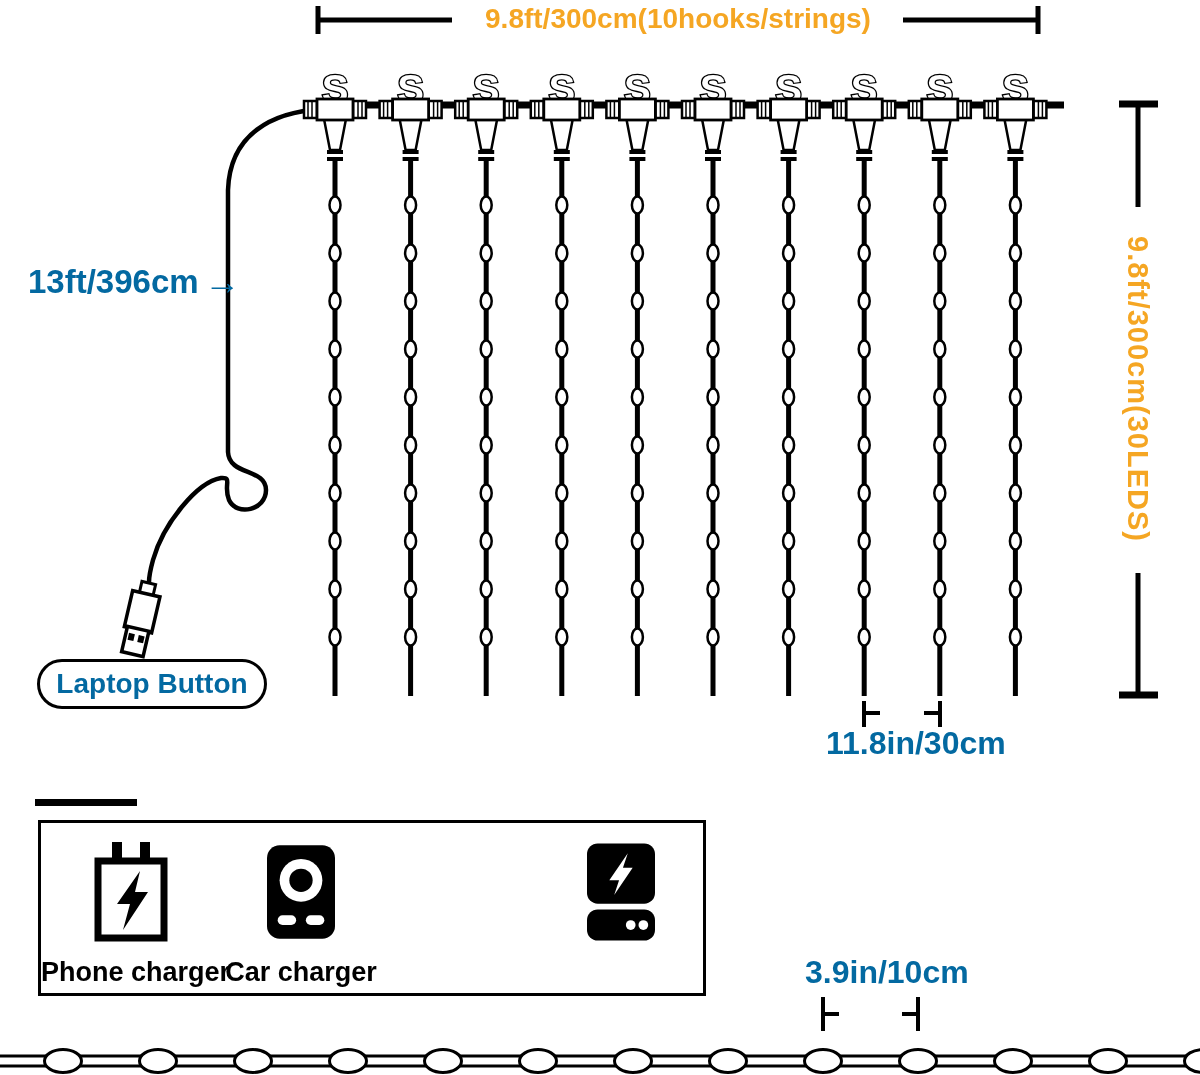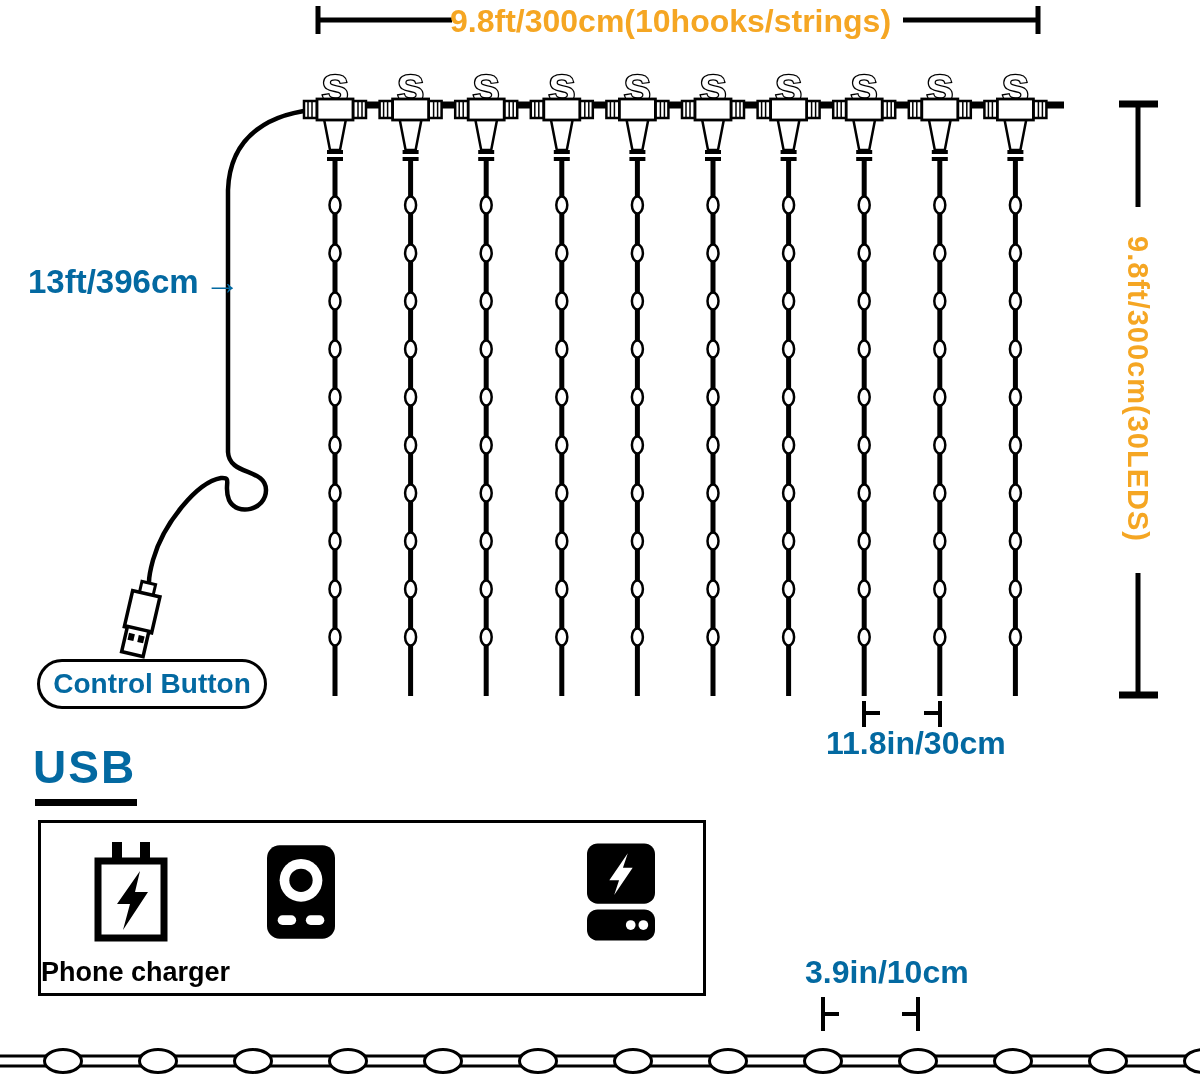"9.8ft/300cm(10hooks/strings)" .dim-top { font-size: 32px -> 28px; text-align: none -> center }
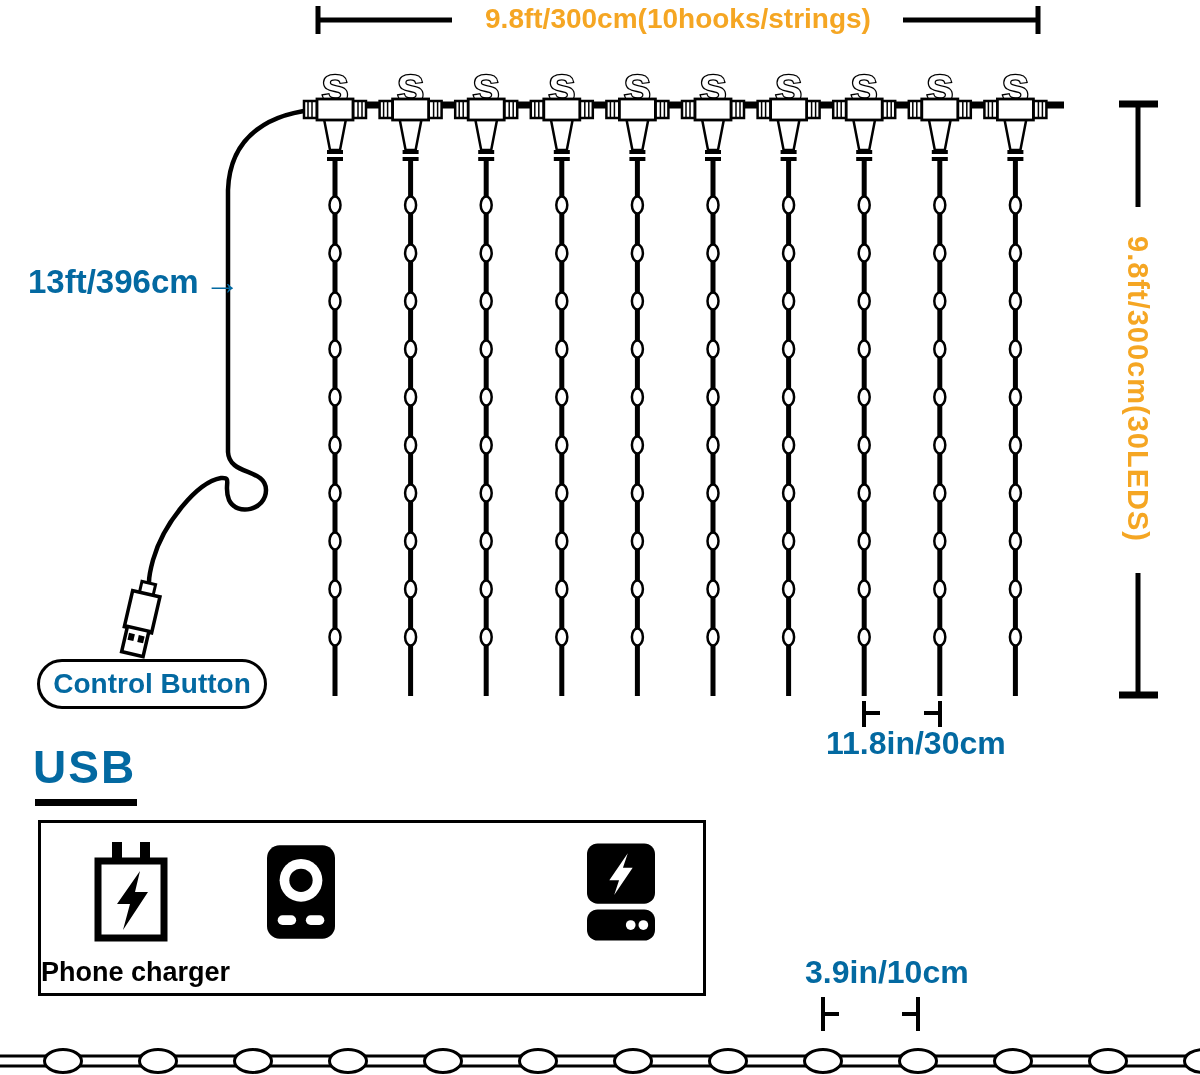"Control Button" div.txt { text: Control -> Laptop }
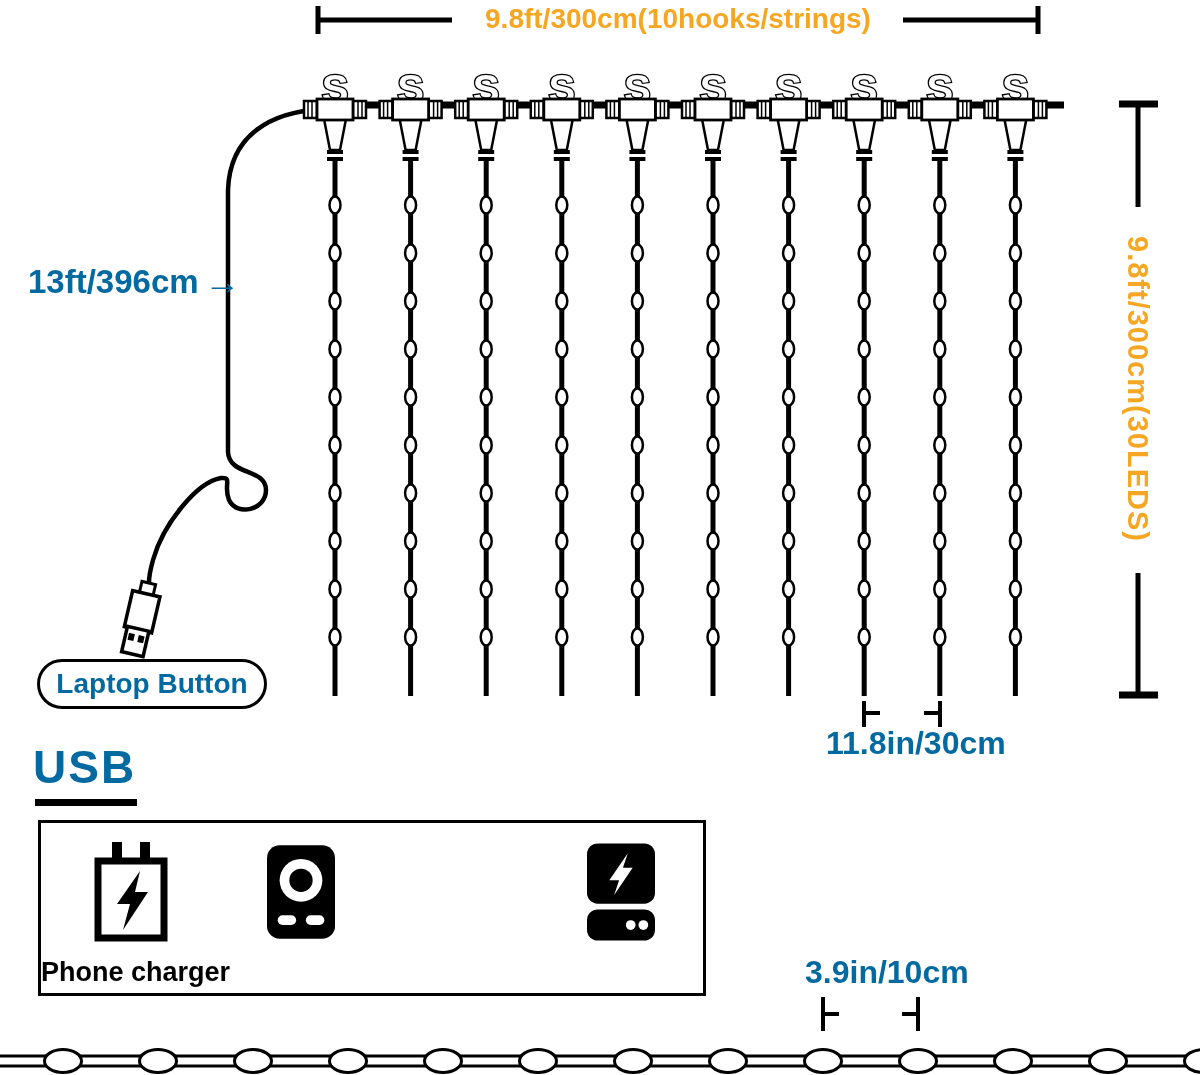"USB" div.txt { html: <div>USB</div> -> none }
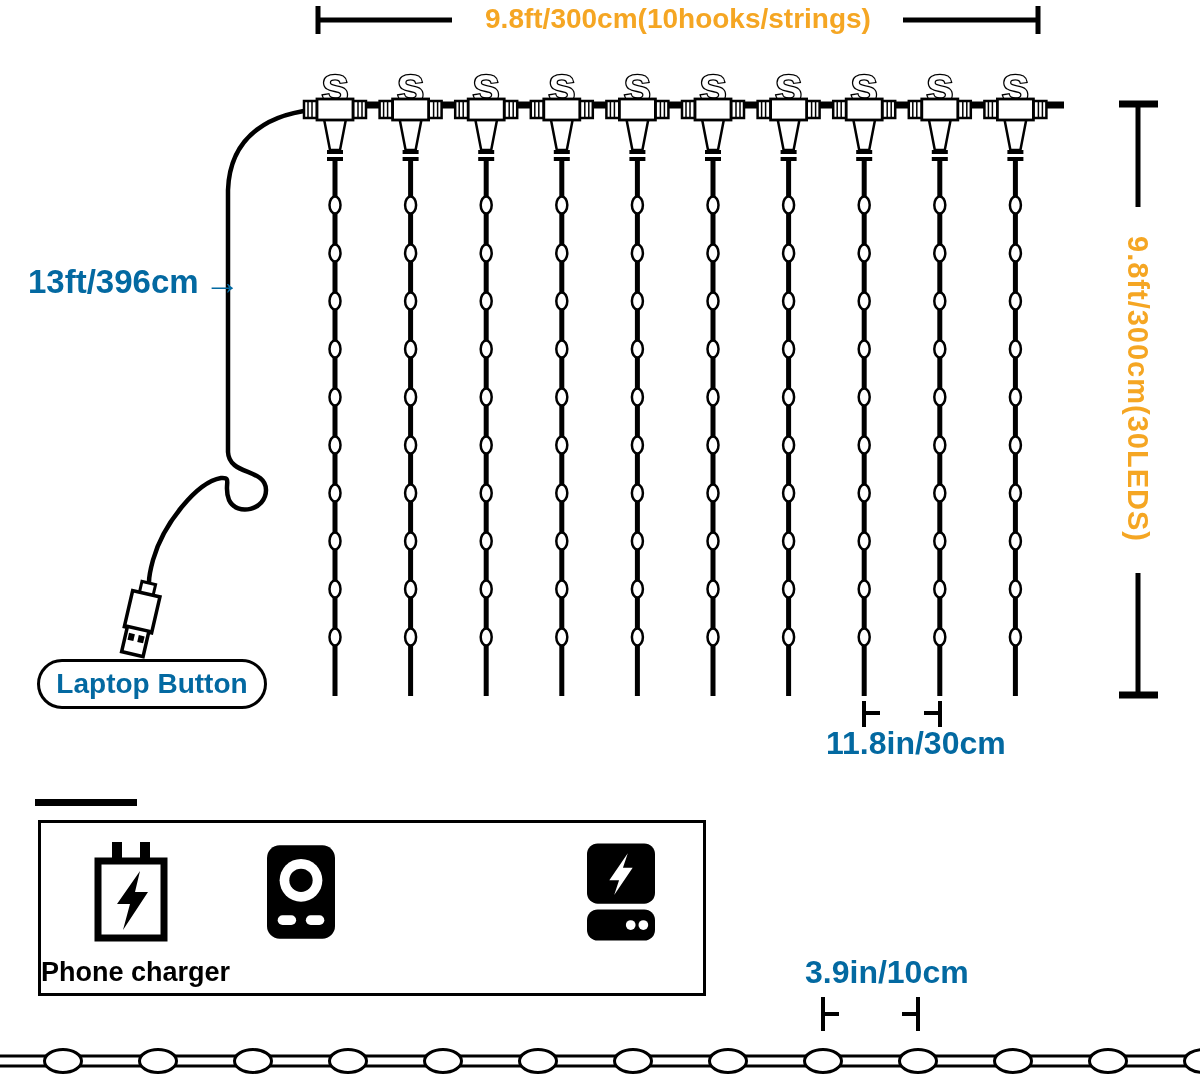"Car charger" div.src-label { html: none -> <div>Car charger</div> }
